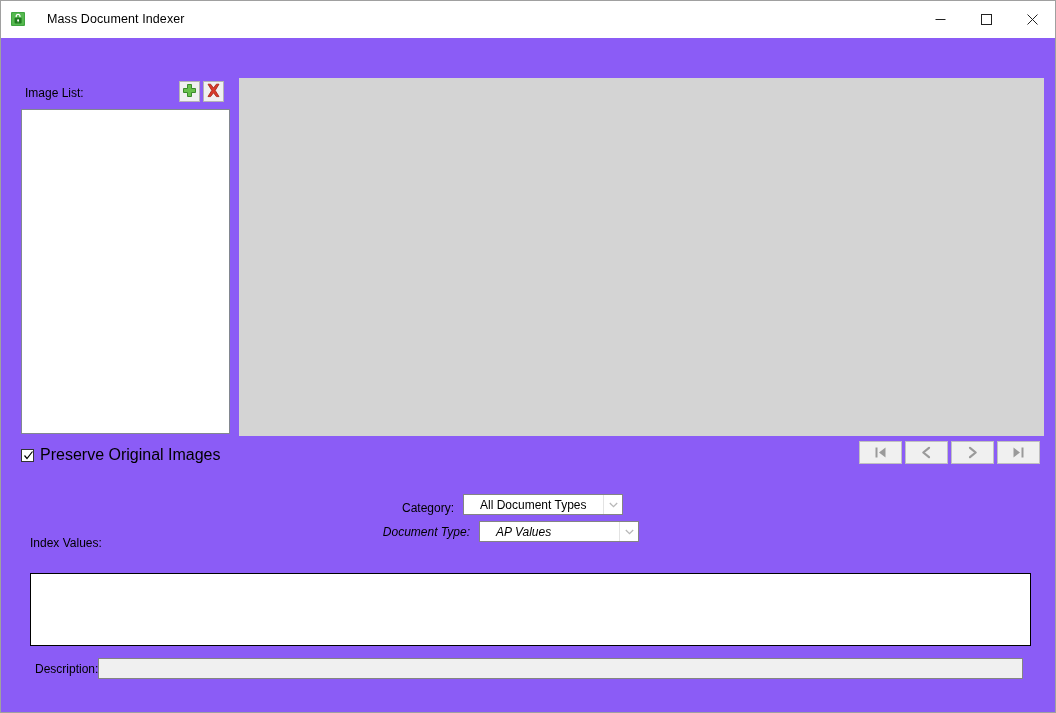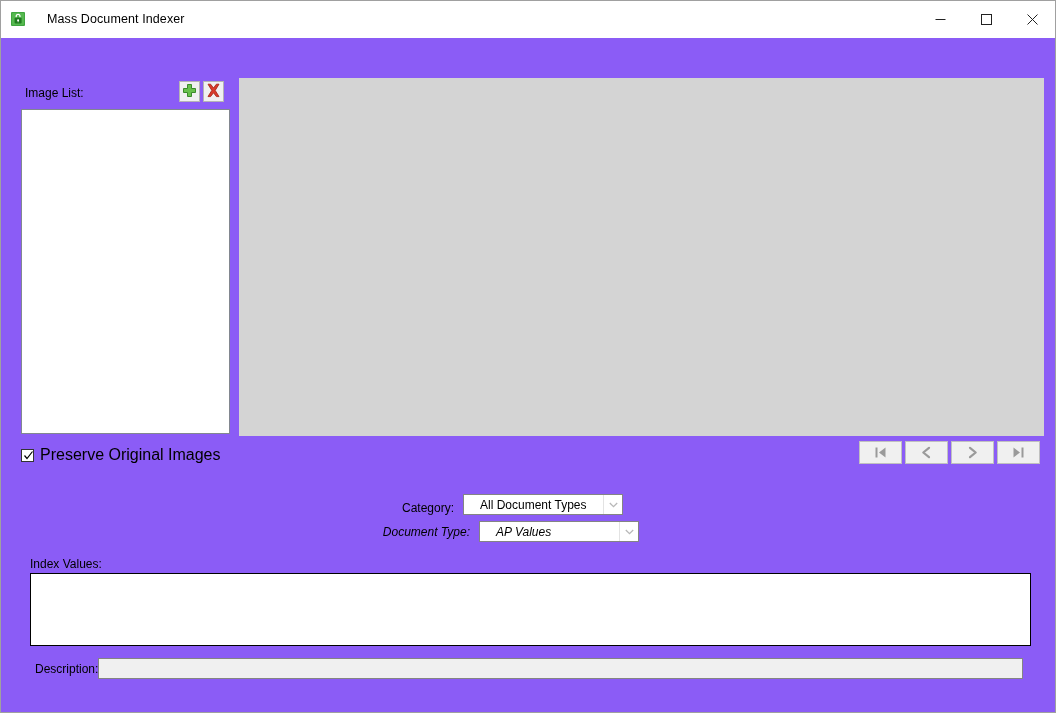"Index Values:" .indexvalues-label { top: 519px -> 498px }
